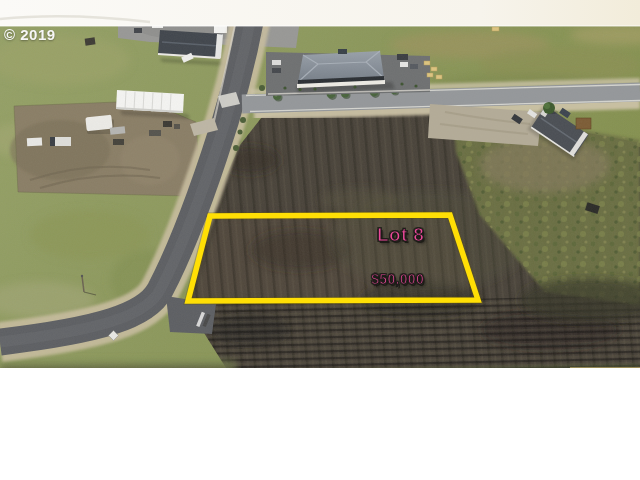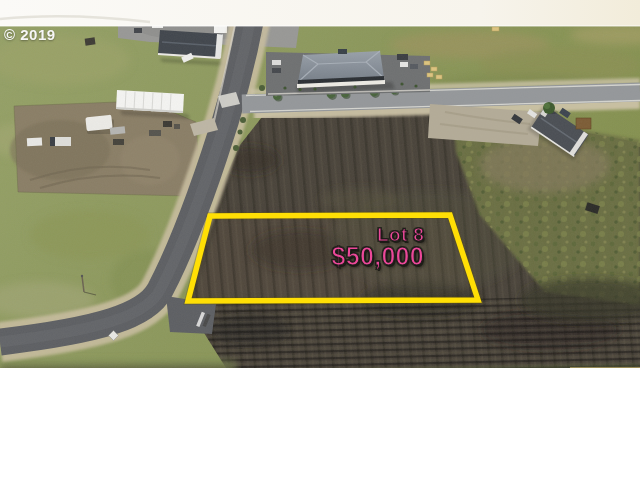"$50,000" .lot-info .l3 { font-size: 25px -> 14px; margin-top: none -> 23px }
